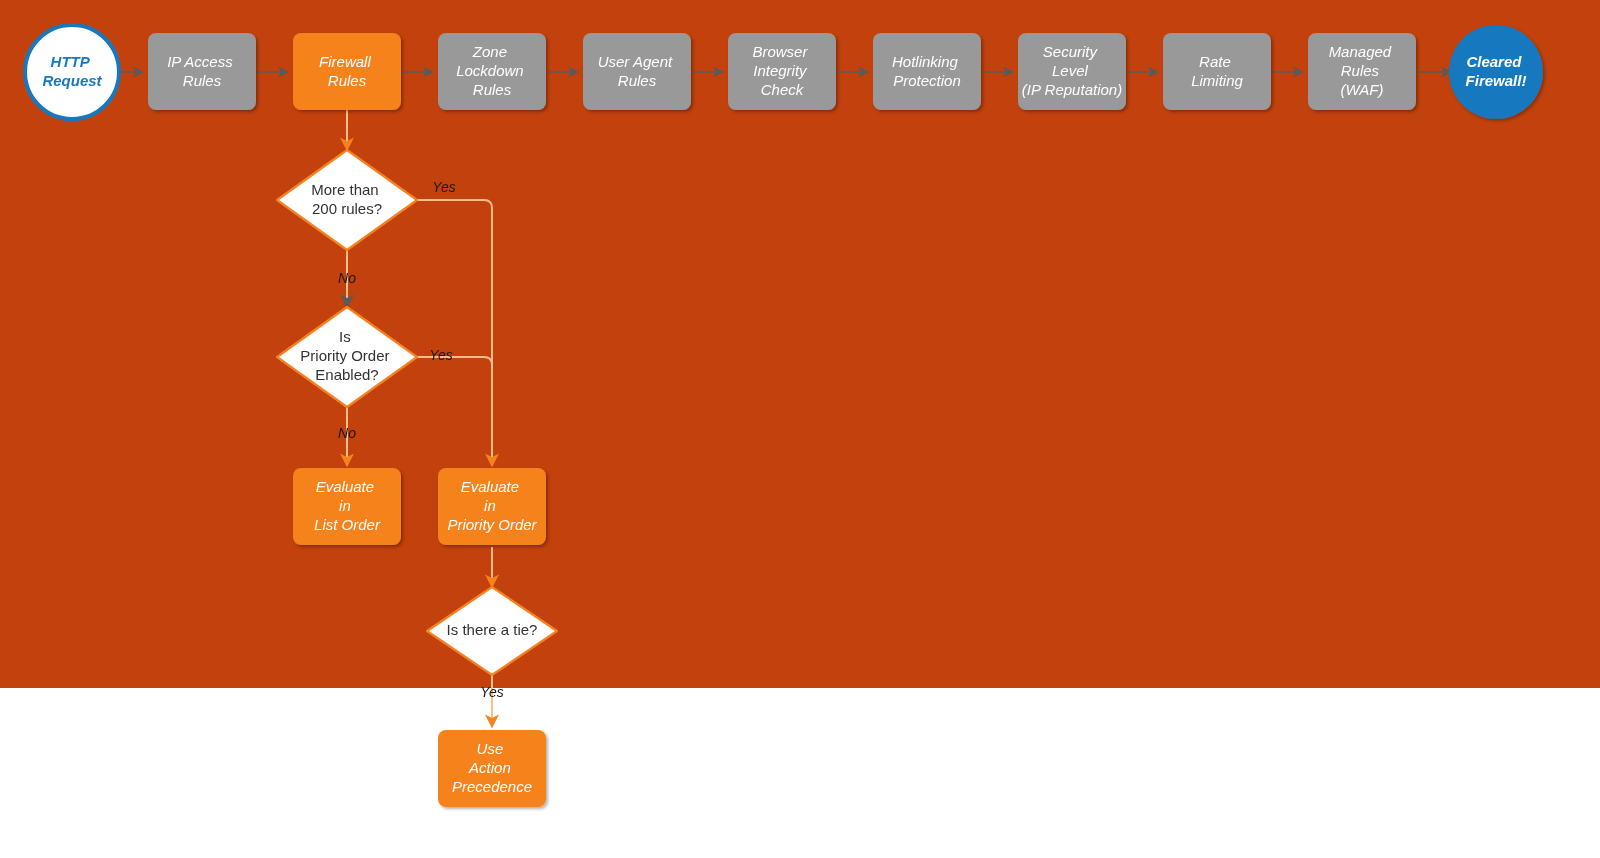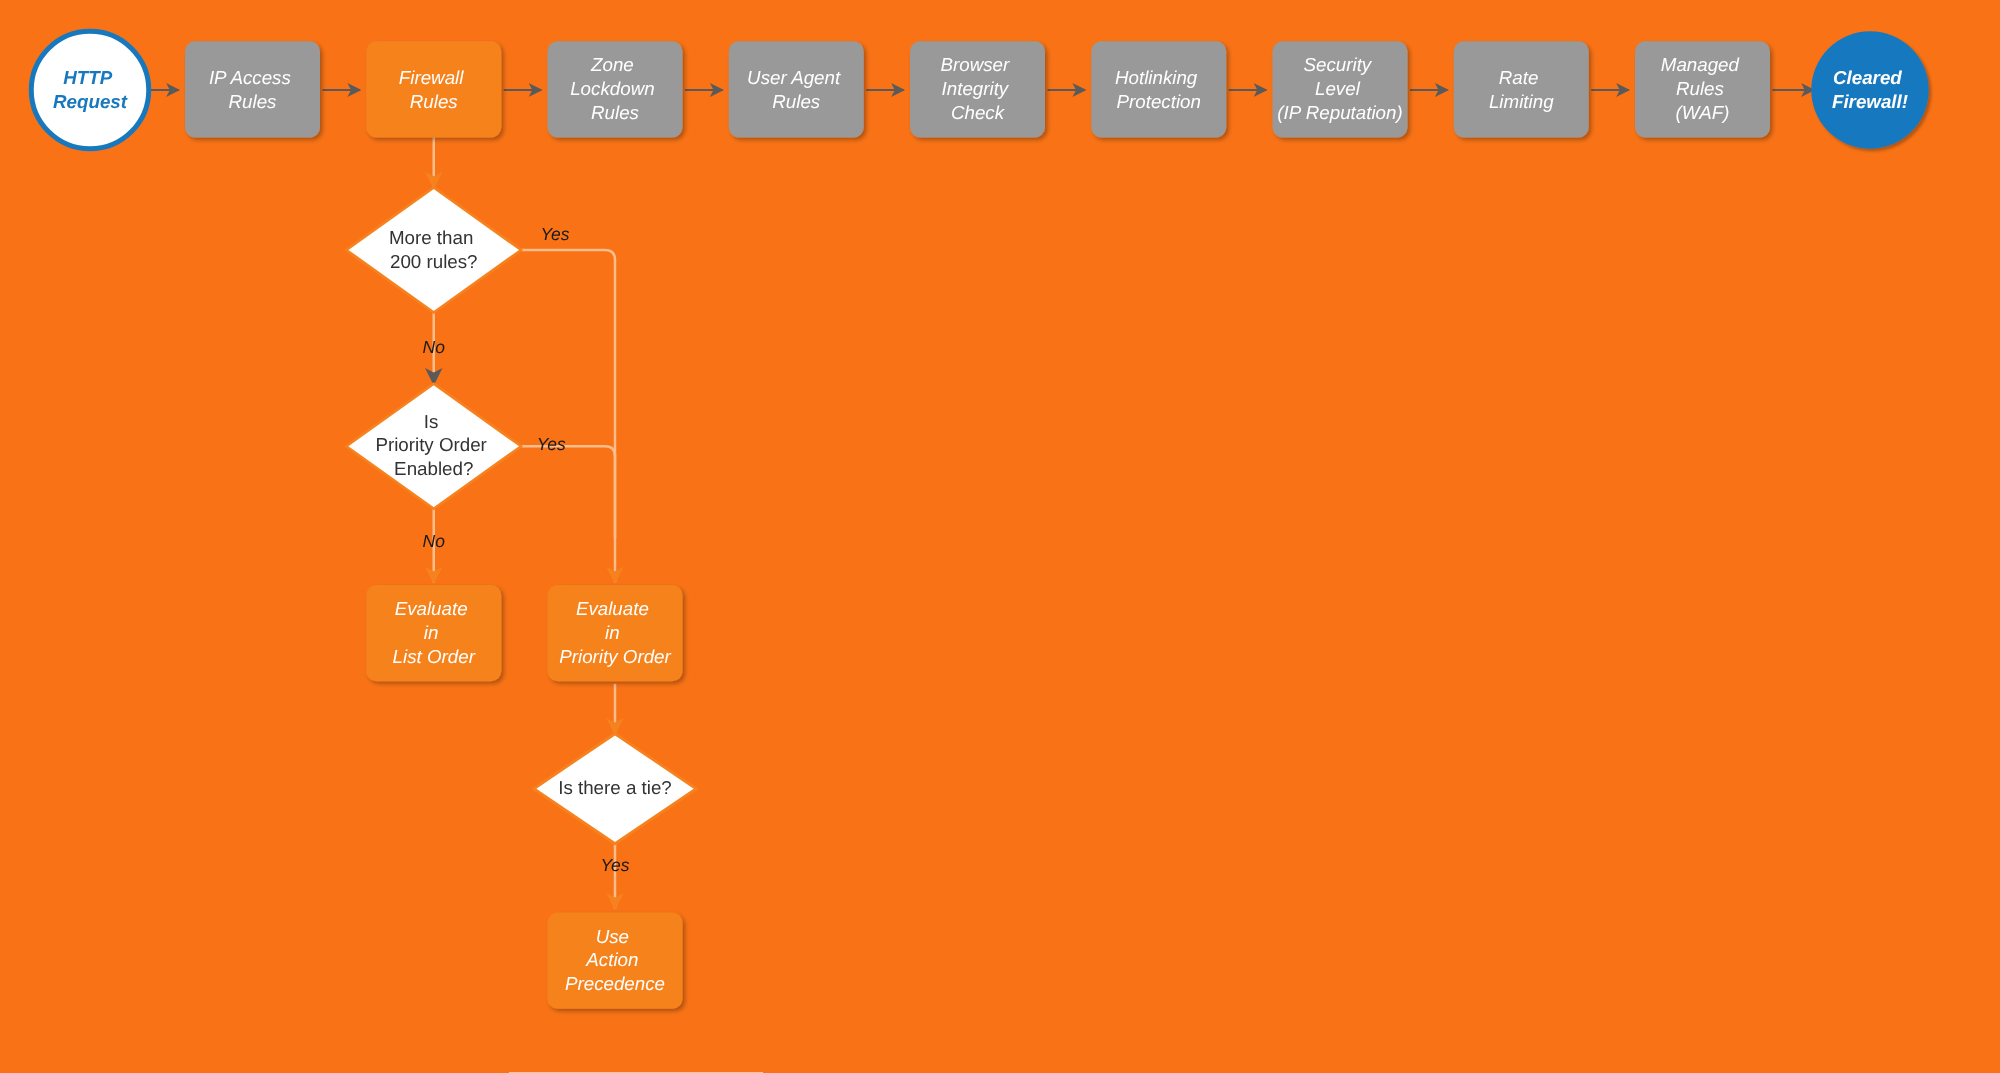"HTTP Request" #canvas { background: #f97316 -> #c2410c; height: 858px -> 688px }
